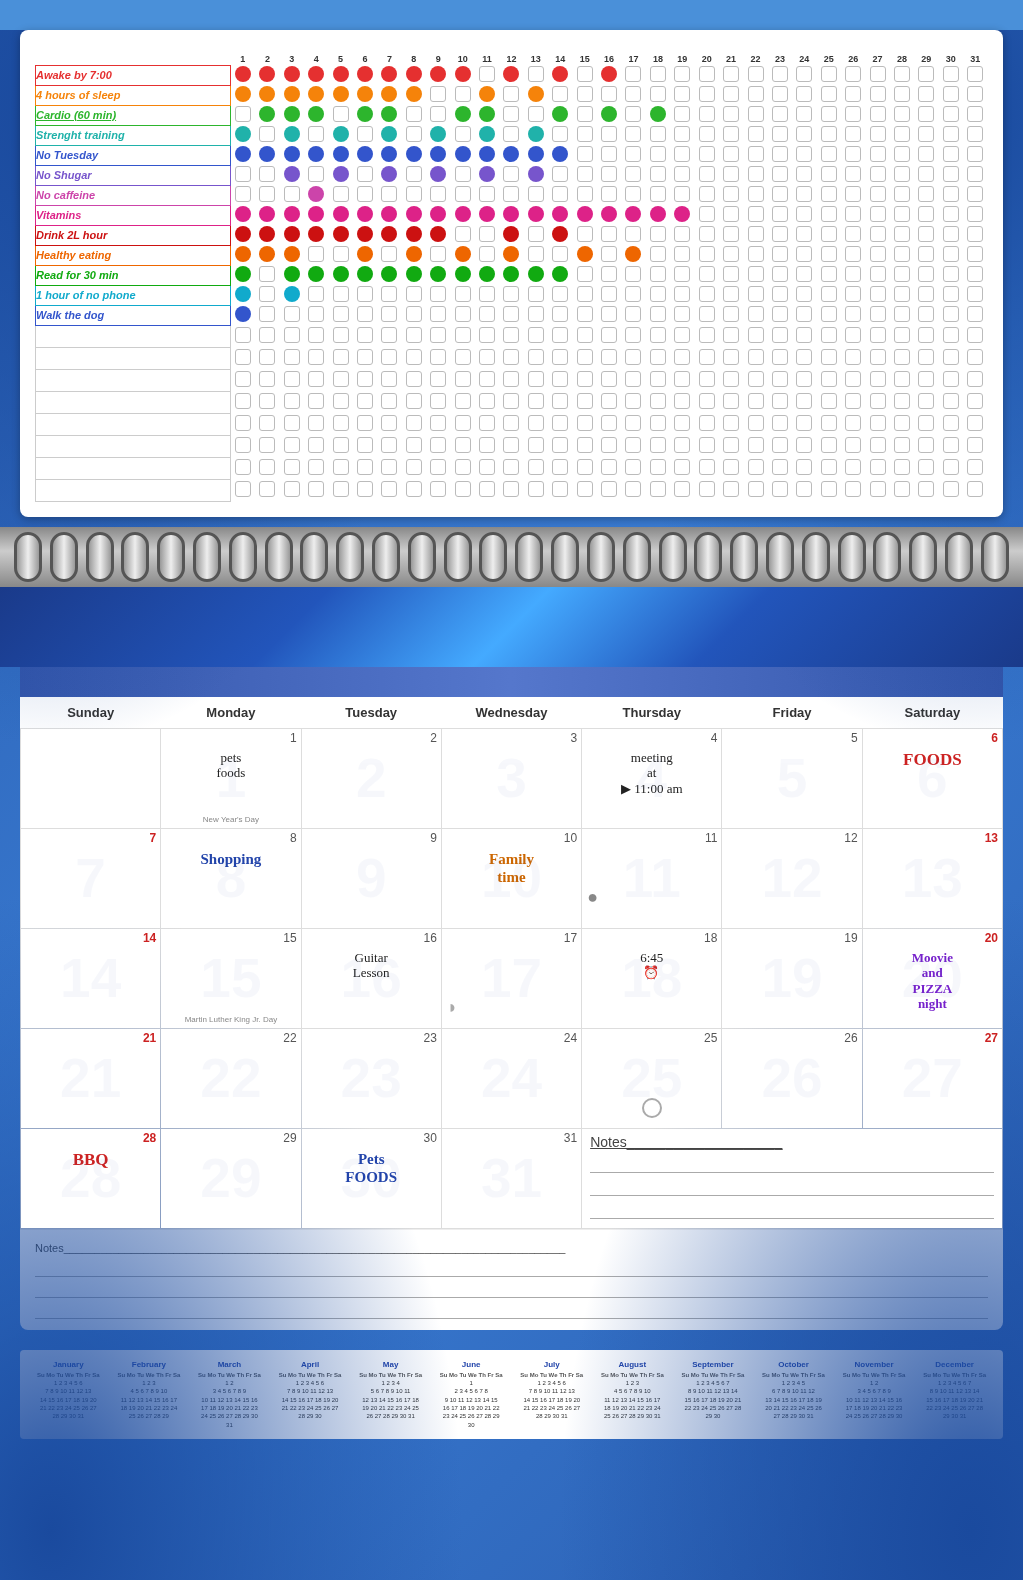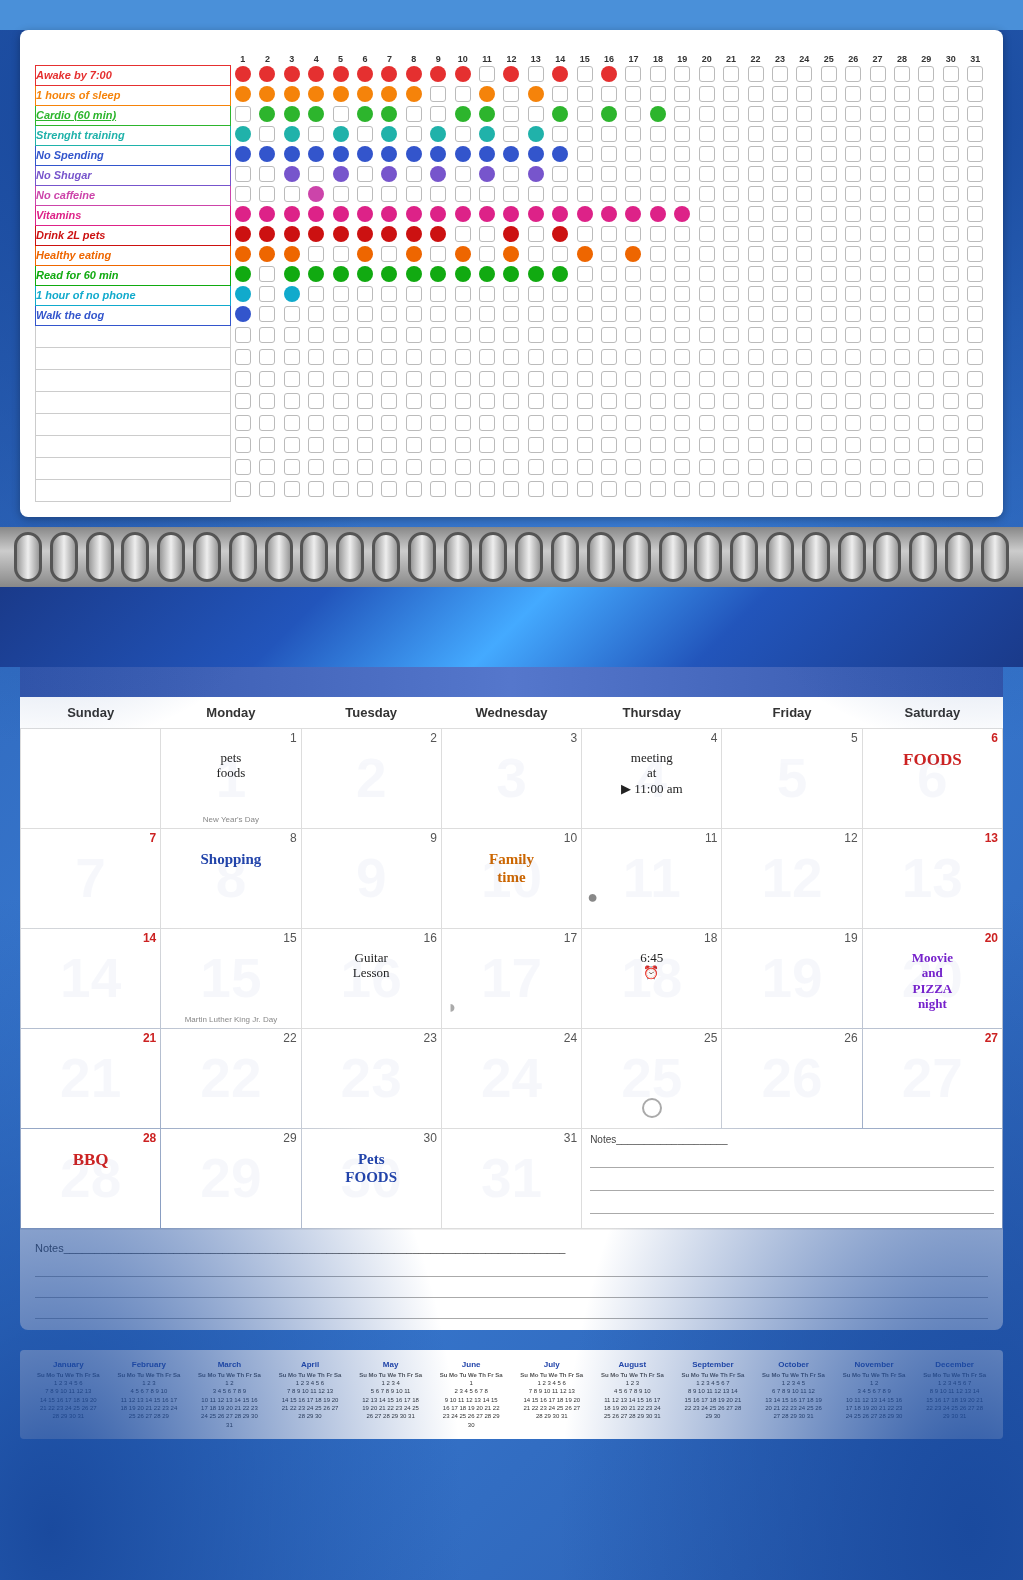"1 hours of sleep" td.habit-label { text: 1 -> 4 }
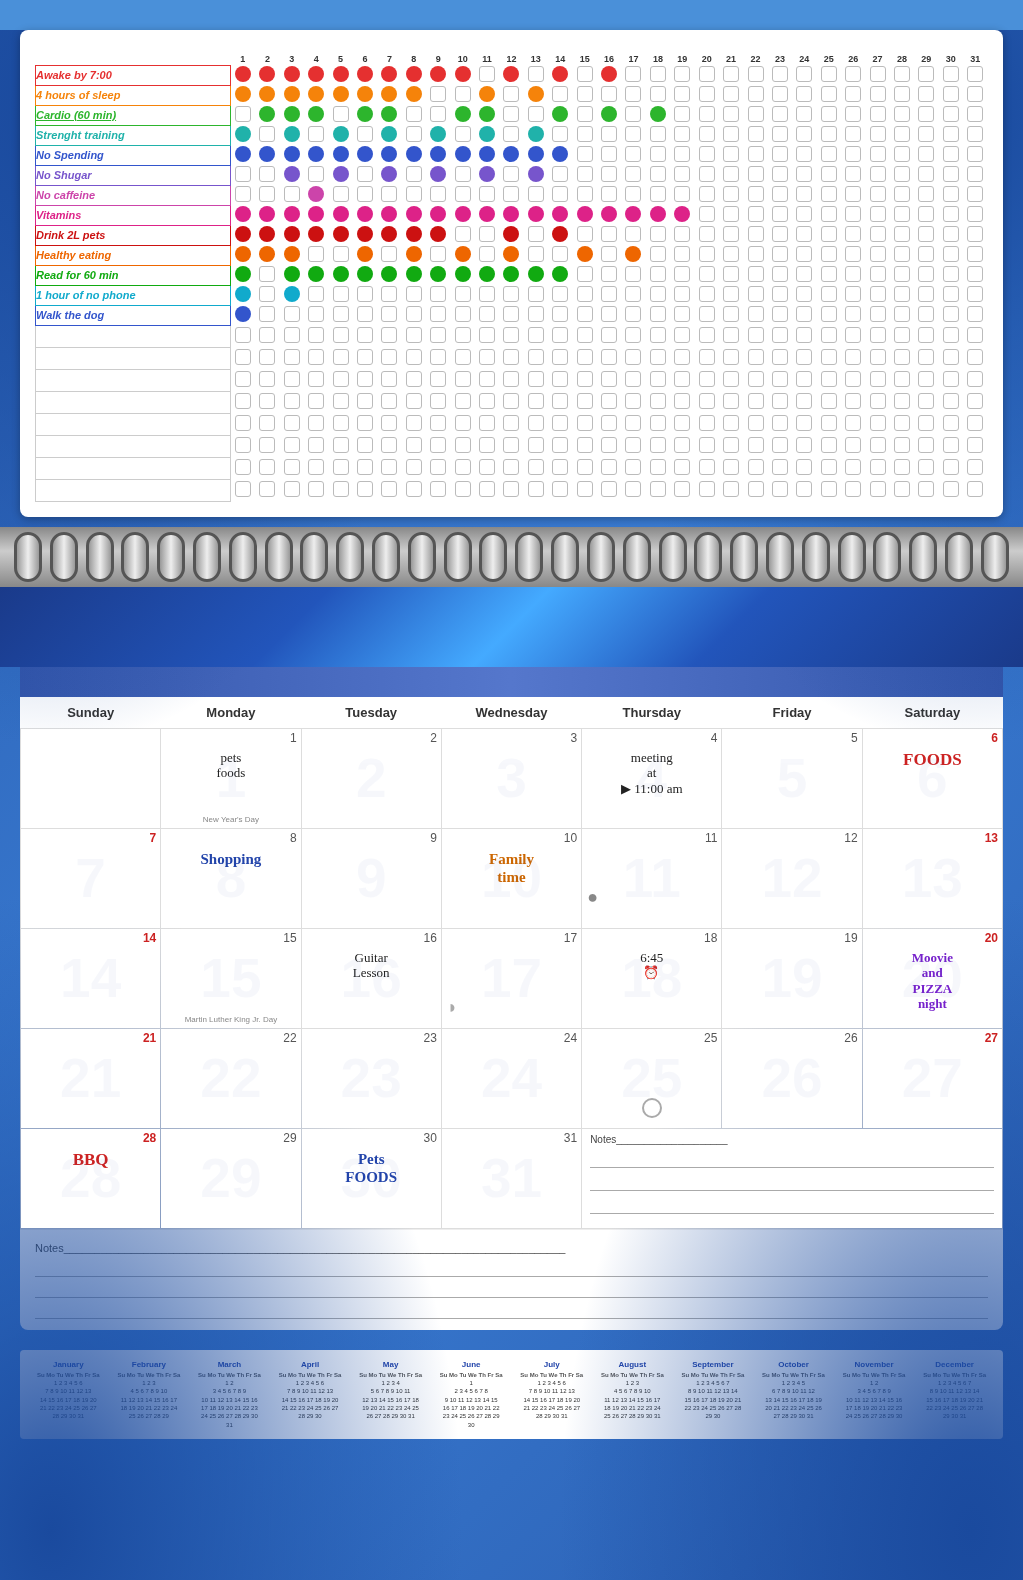"No Spending" td.habit-label { text: Spending -> Tuesday }
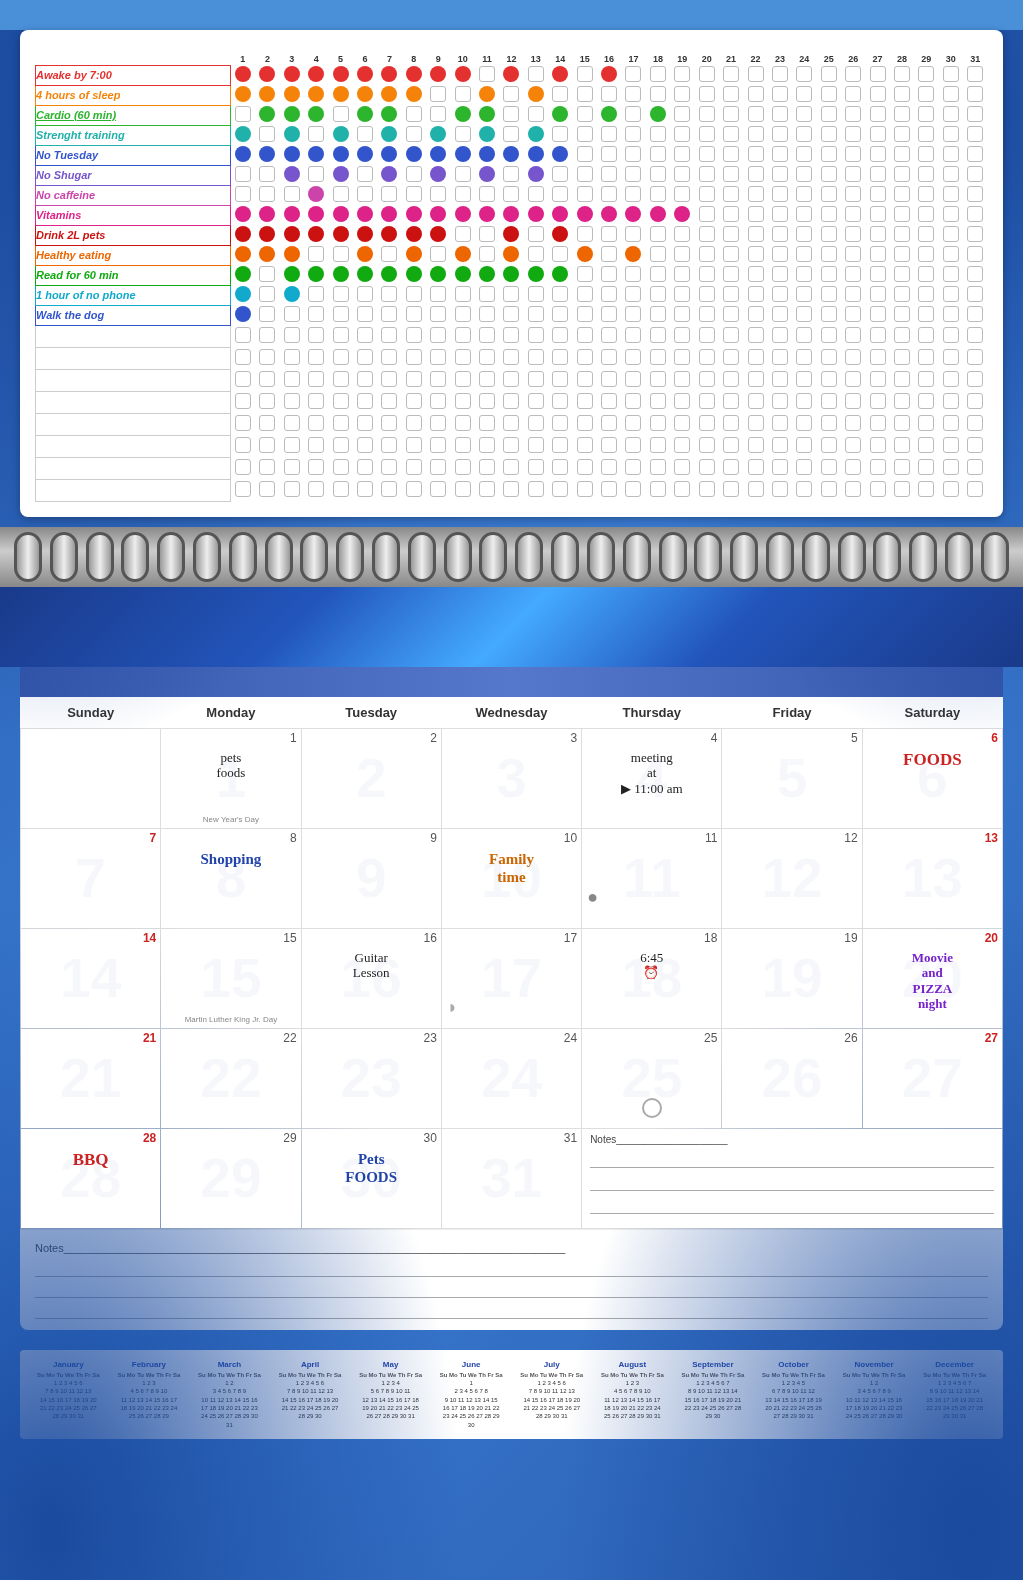"Drink 2L pets" td.habit-label { text: pets -> hour }
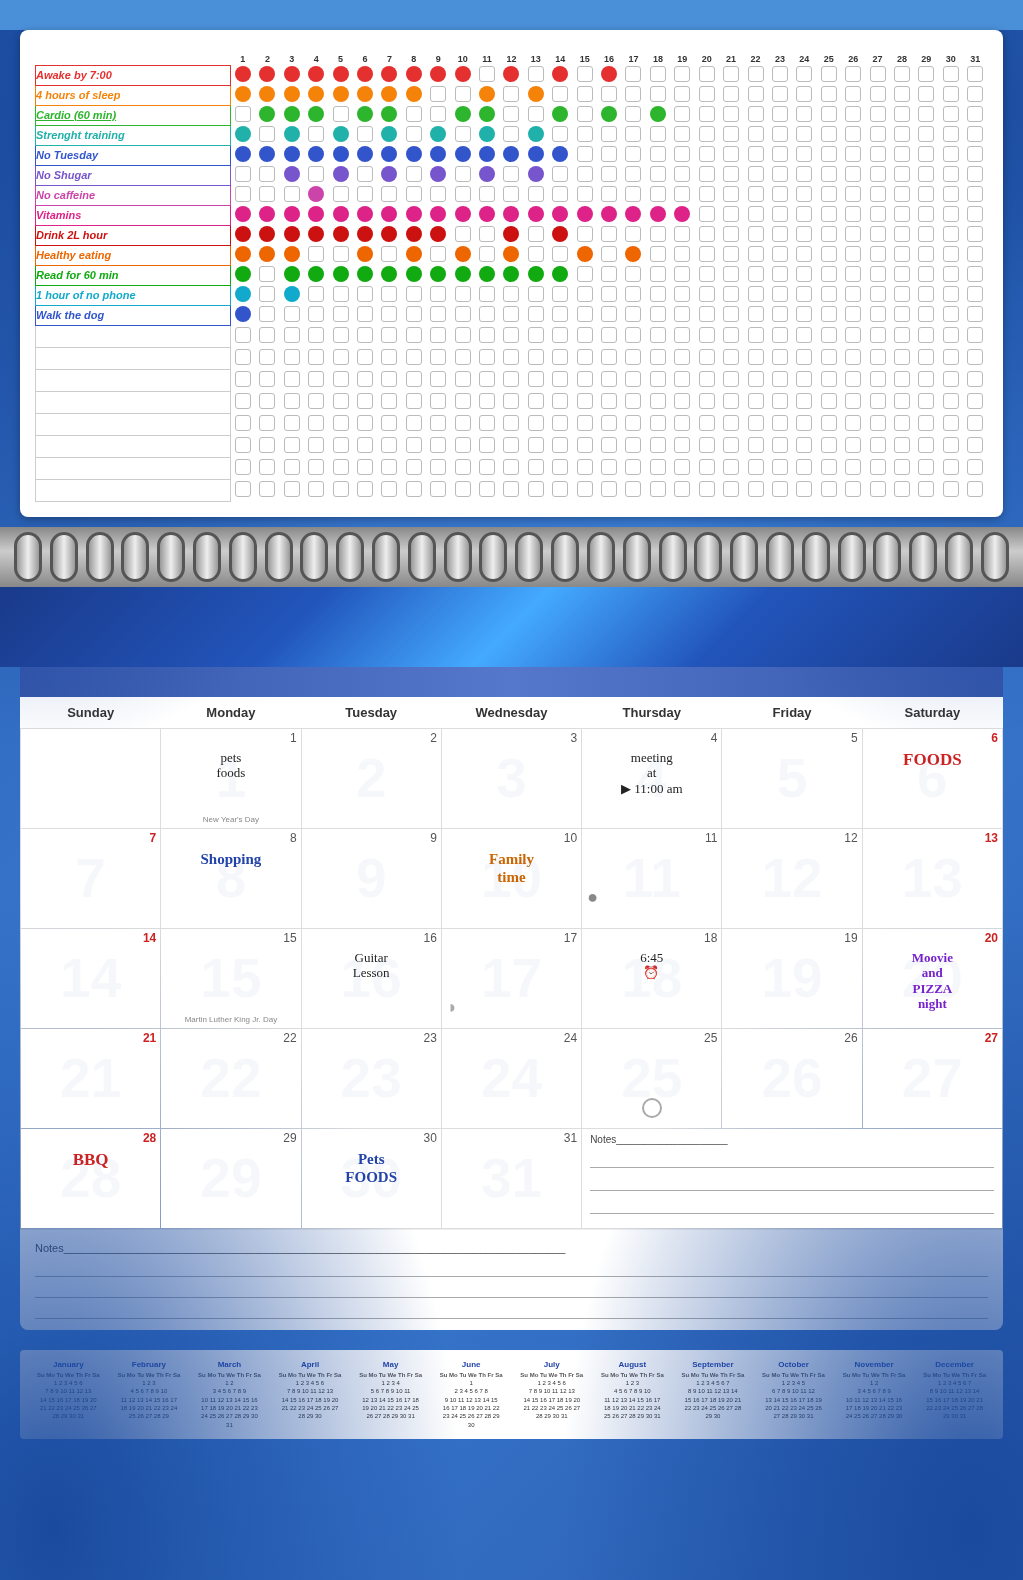"Read for 60 min" td.habit-label { text: 60 -> 30 }
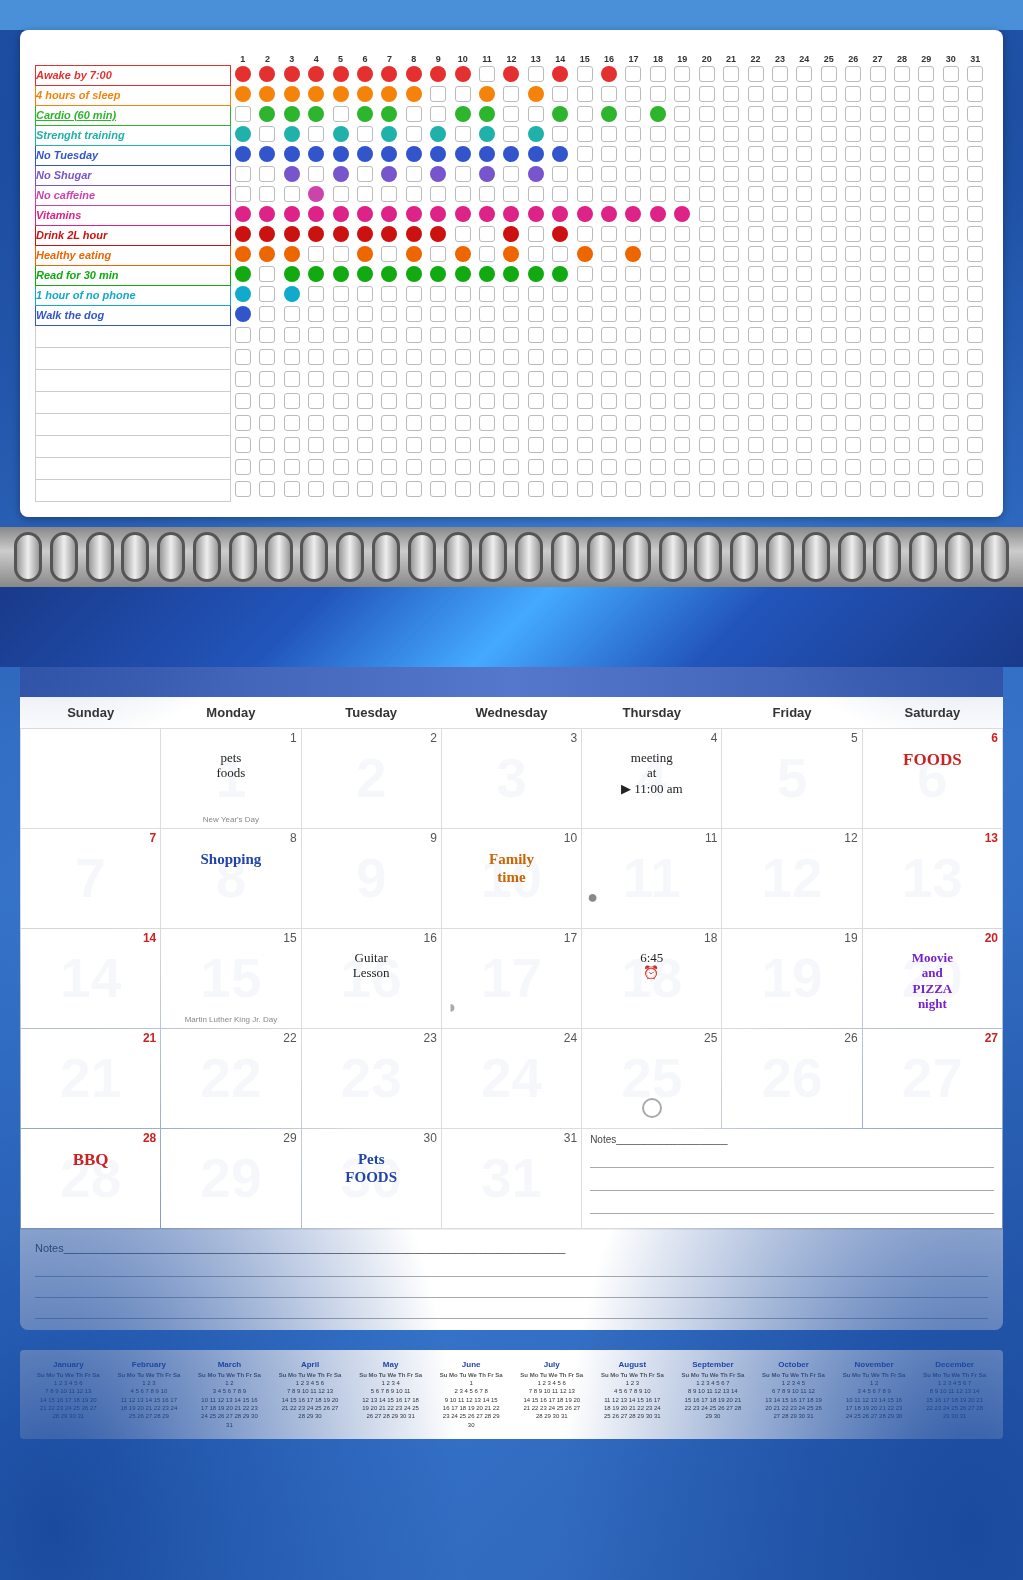"Notes____________________" div { font-size: 10px -> 14px; text-decoration: none -> underline }
